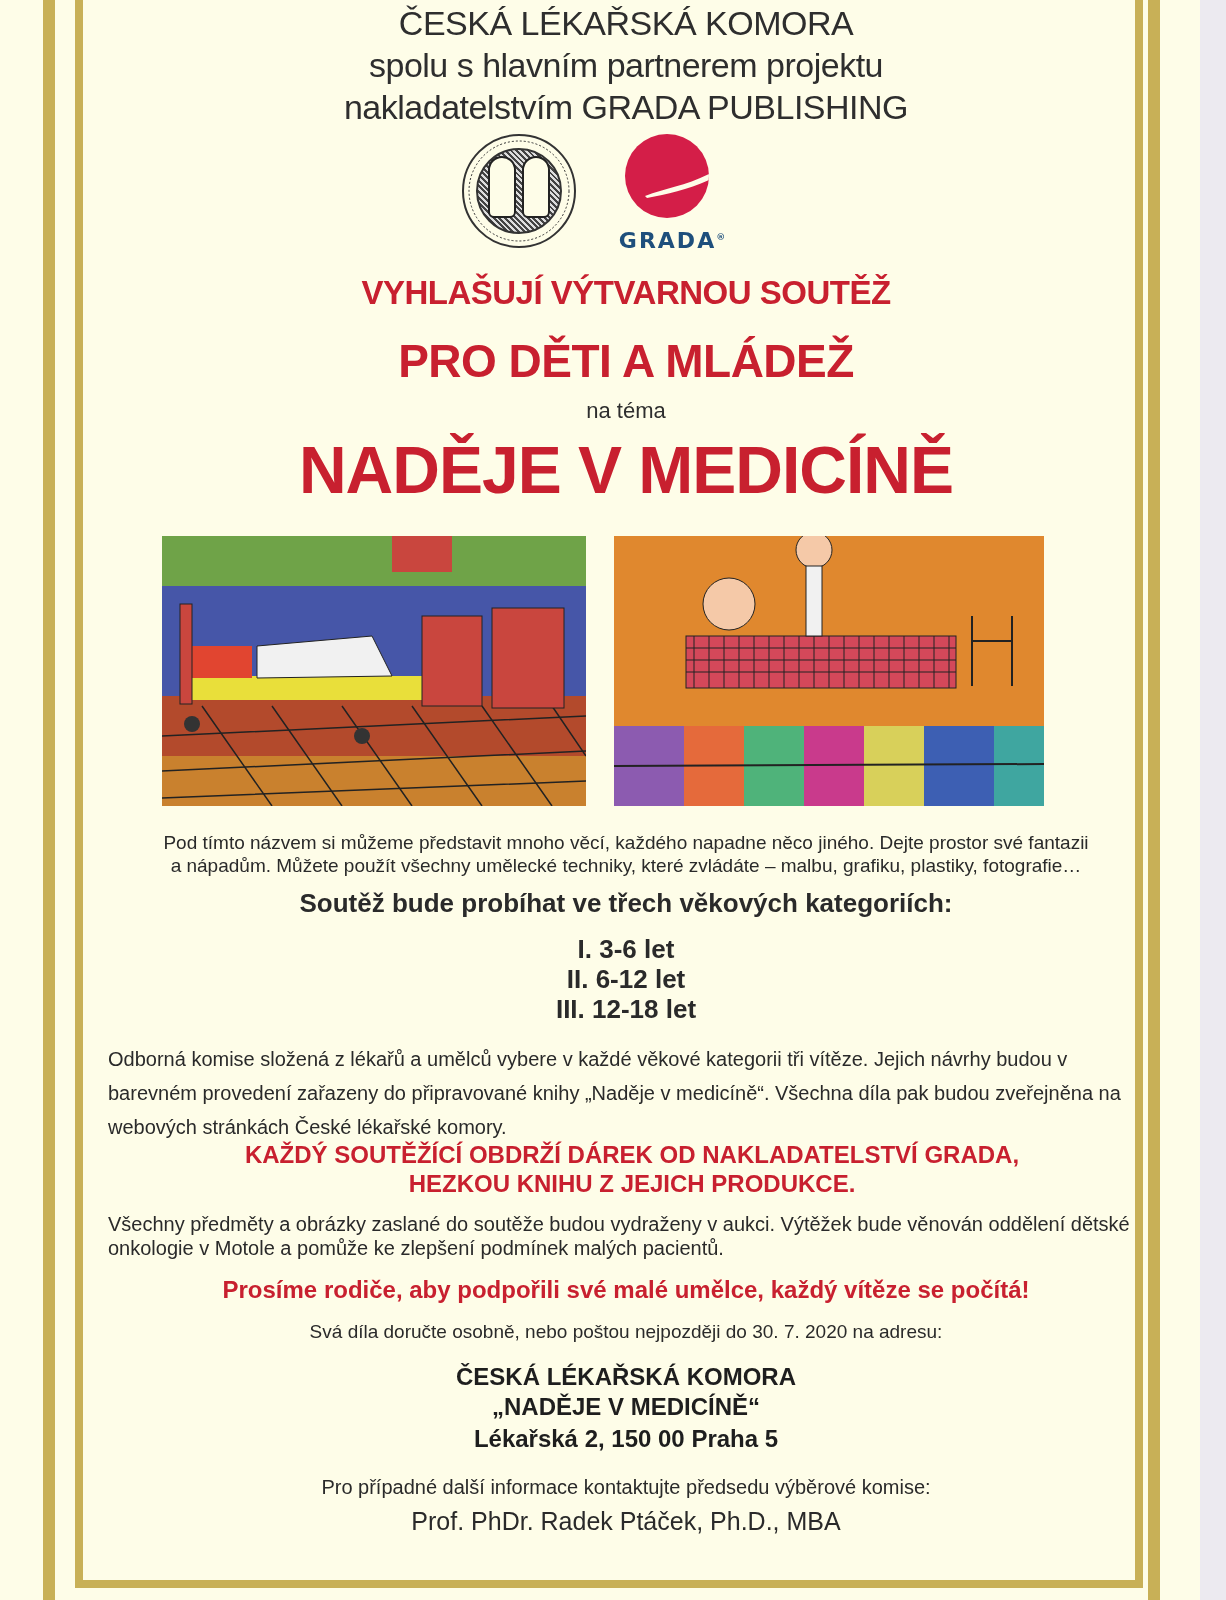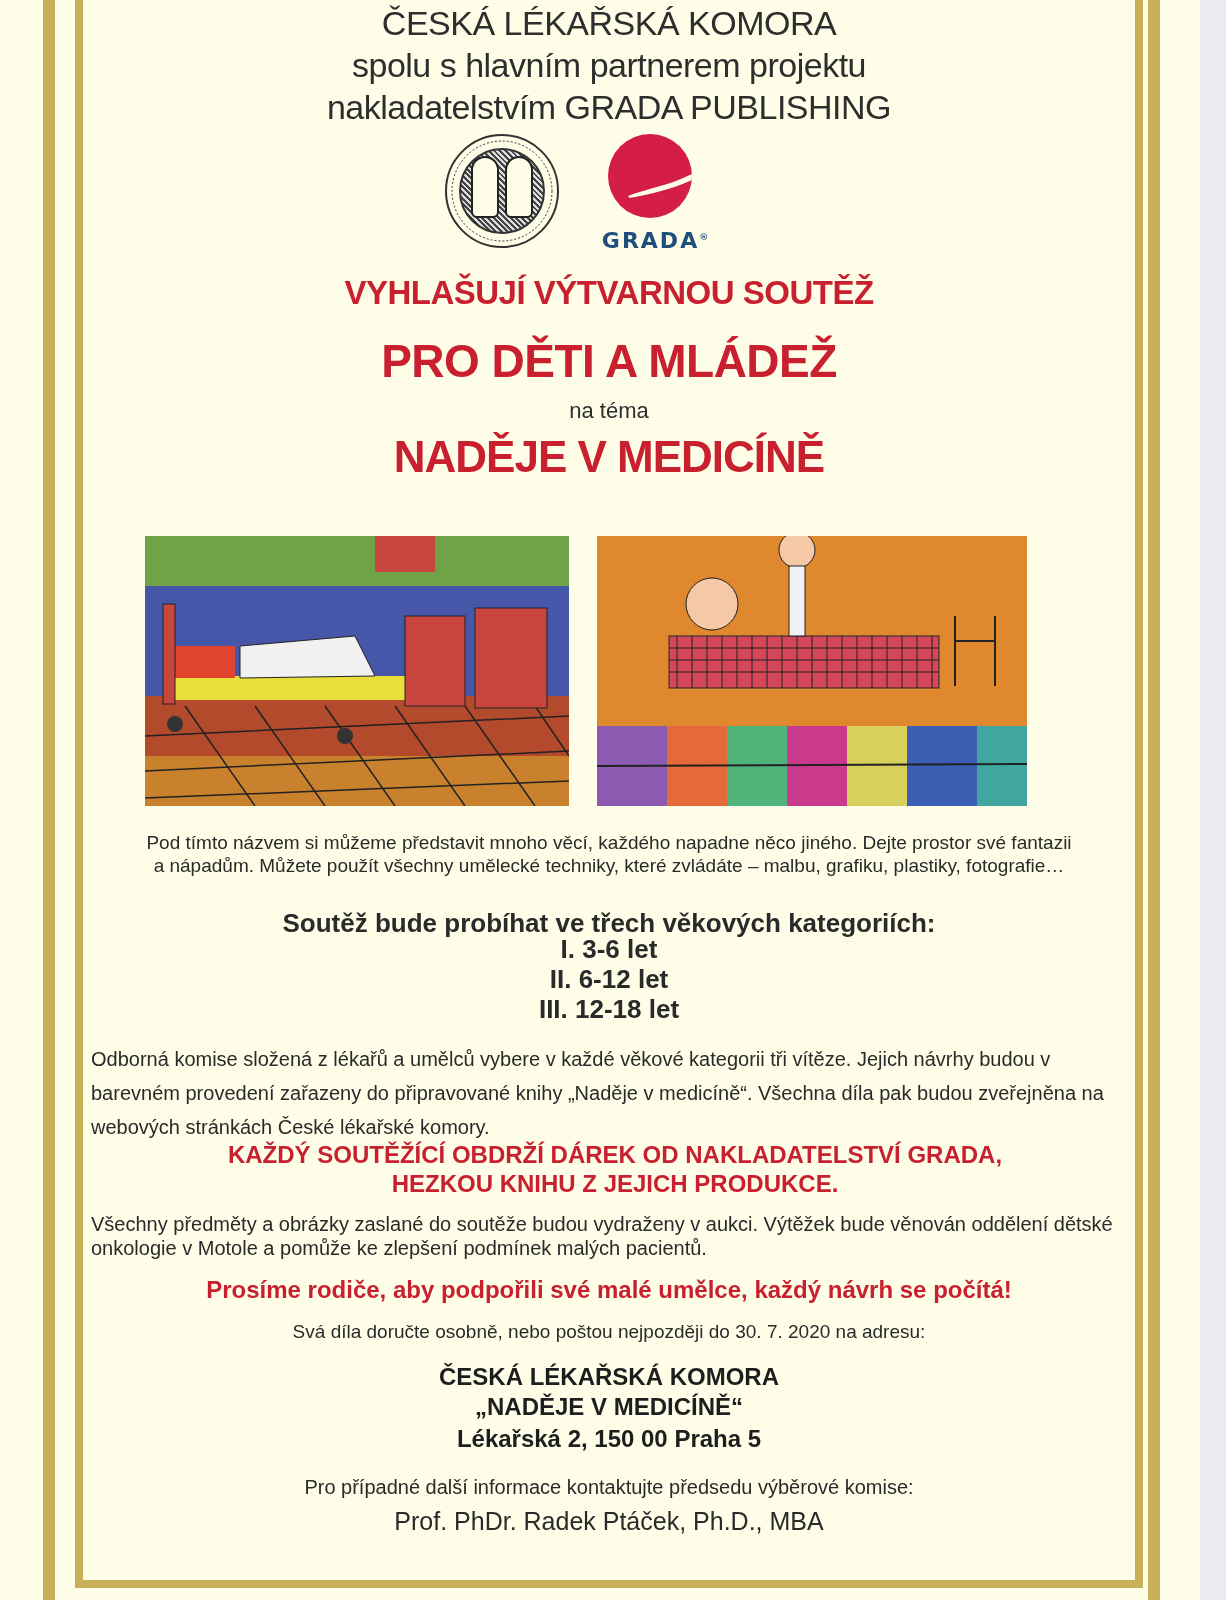"ČESKÁ LÉKAŘSKÁ KOMORA" .content { left: 83px -> 100px }
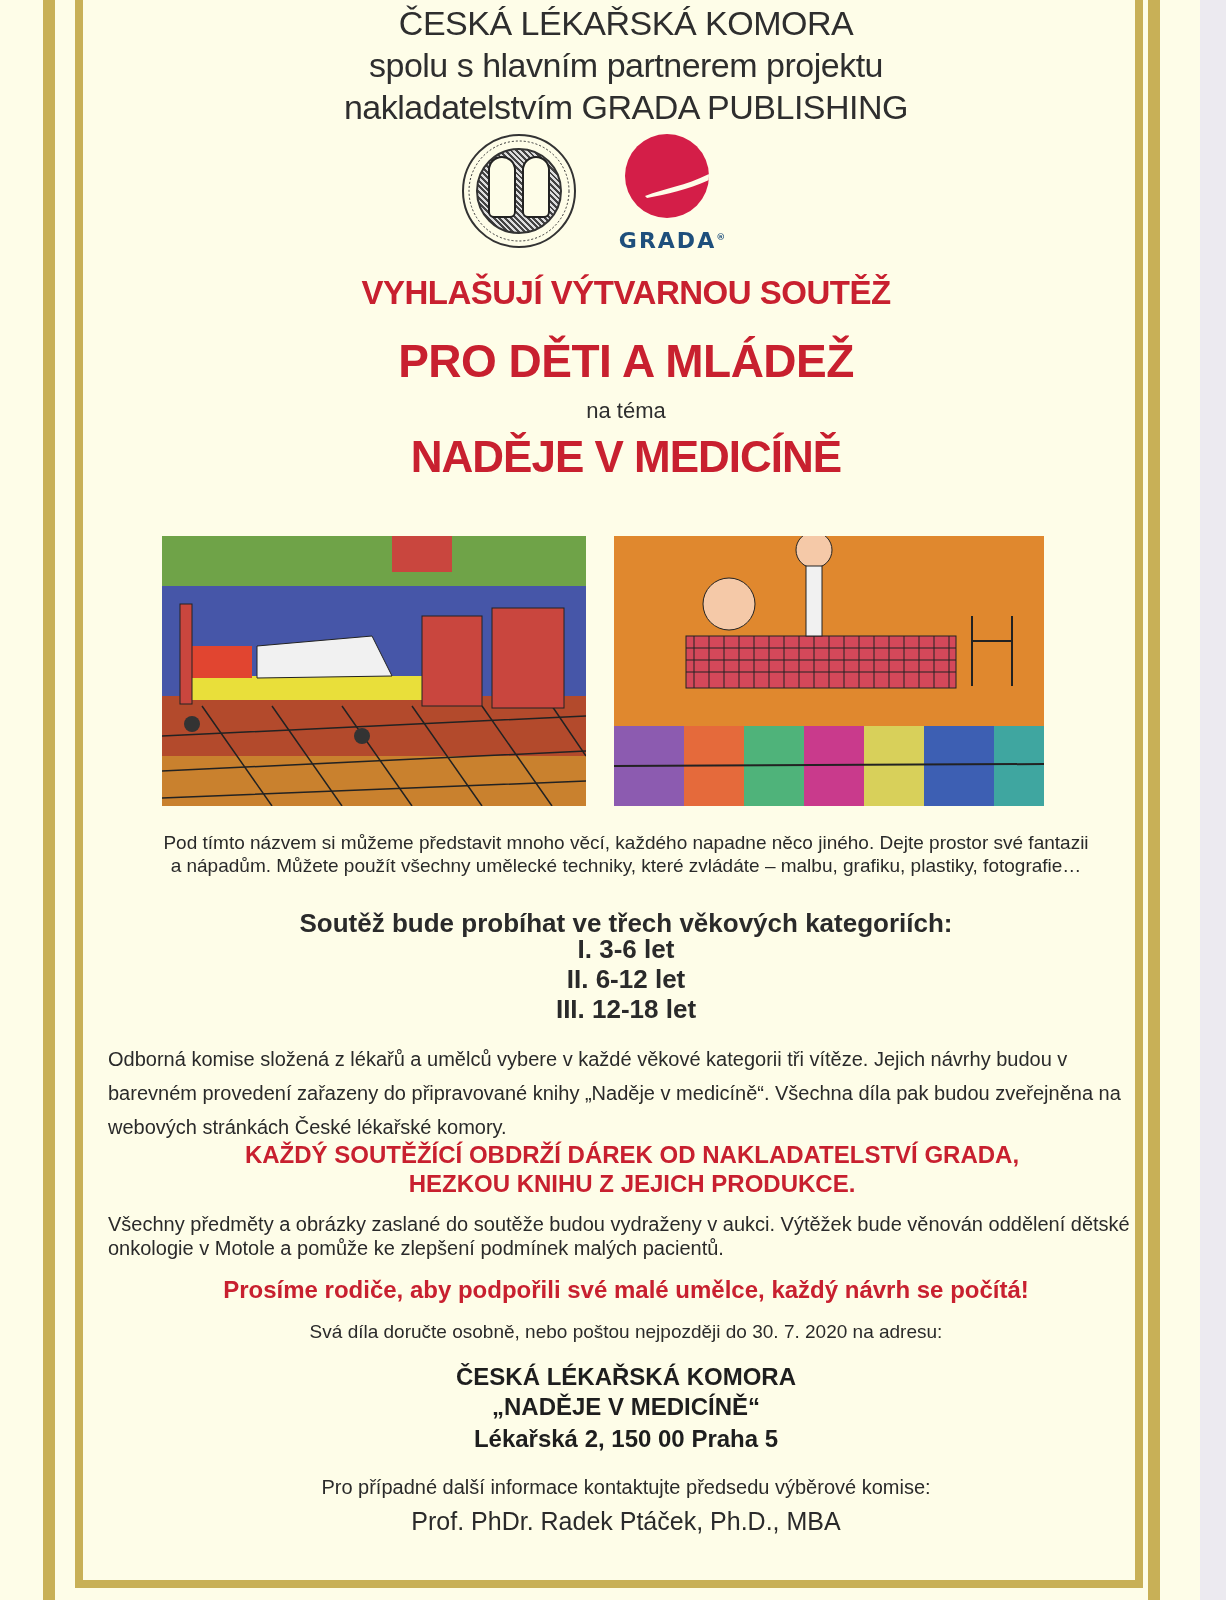"NADĚJE V MEDICÍNĚ" .t-title { font-size: 44px -> 66px }
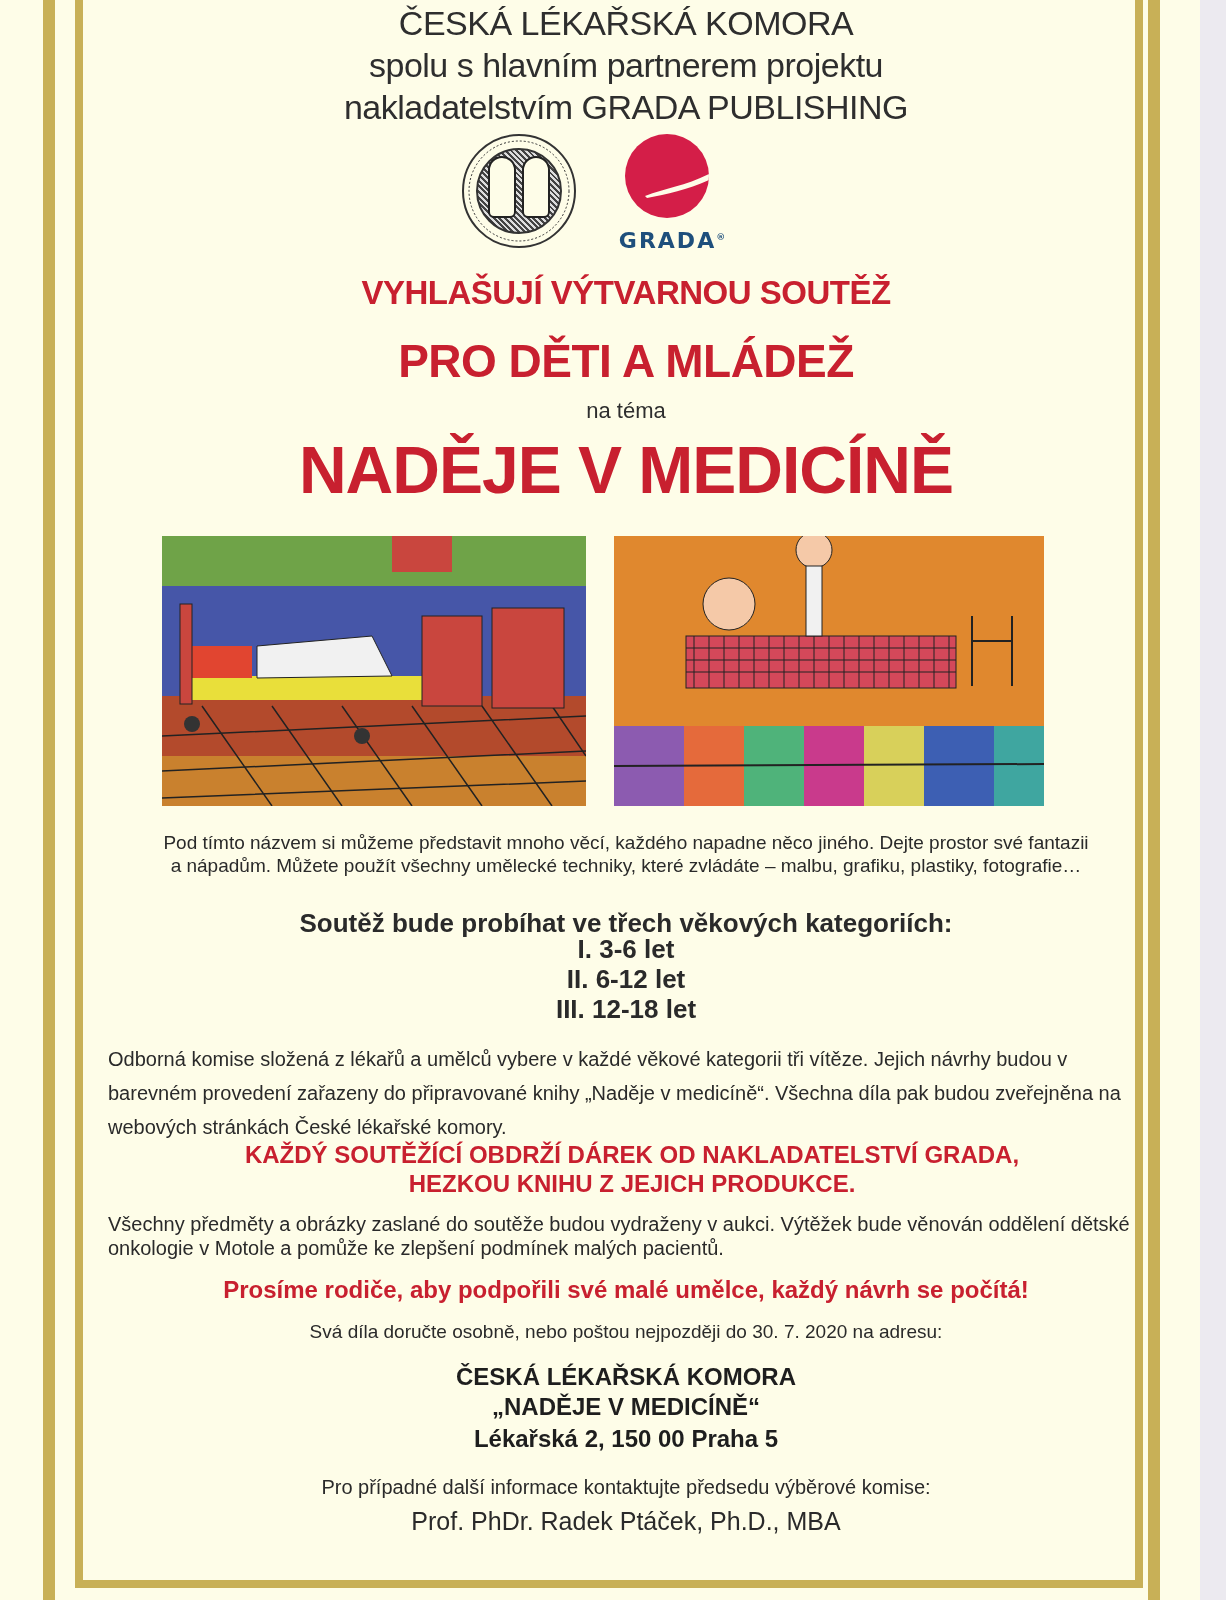"Soutěž bude probíhat ve třech" .p-cat-head { margin-top: 20px -> none }
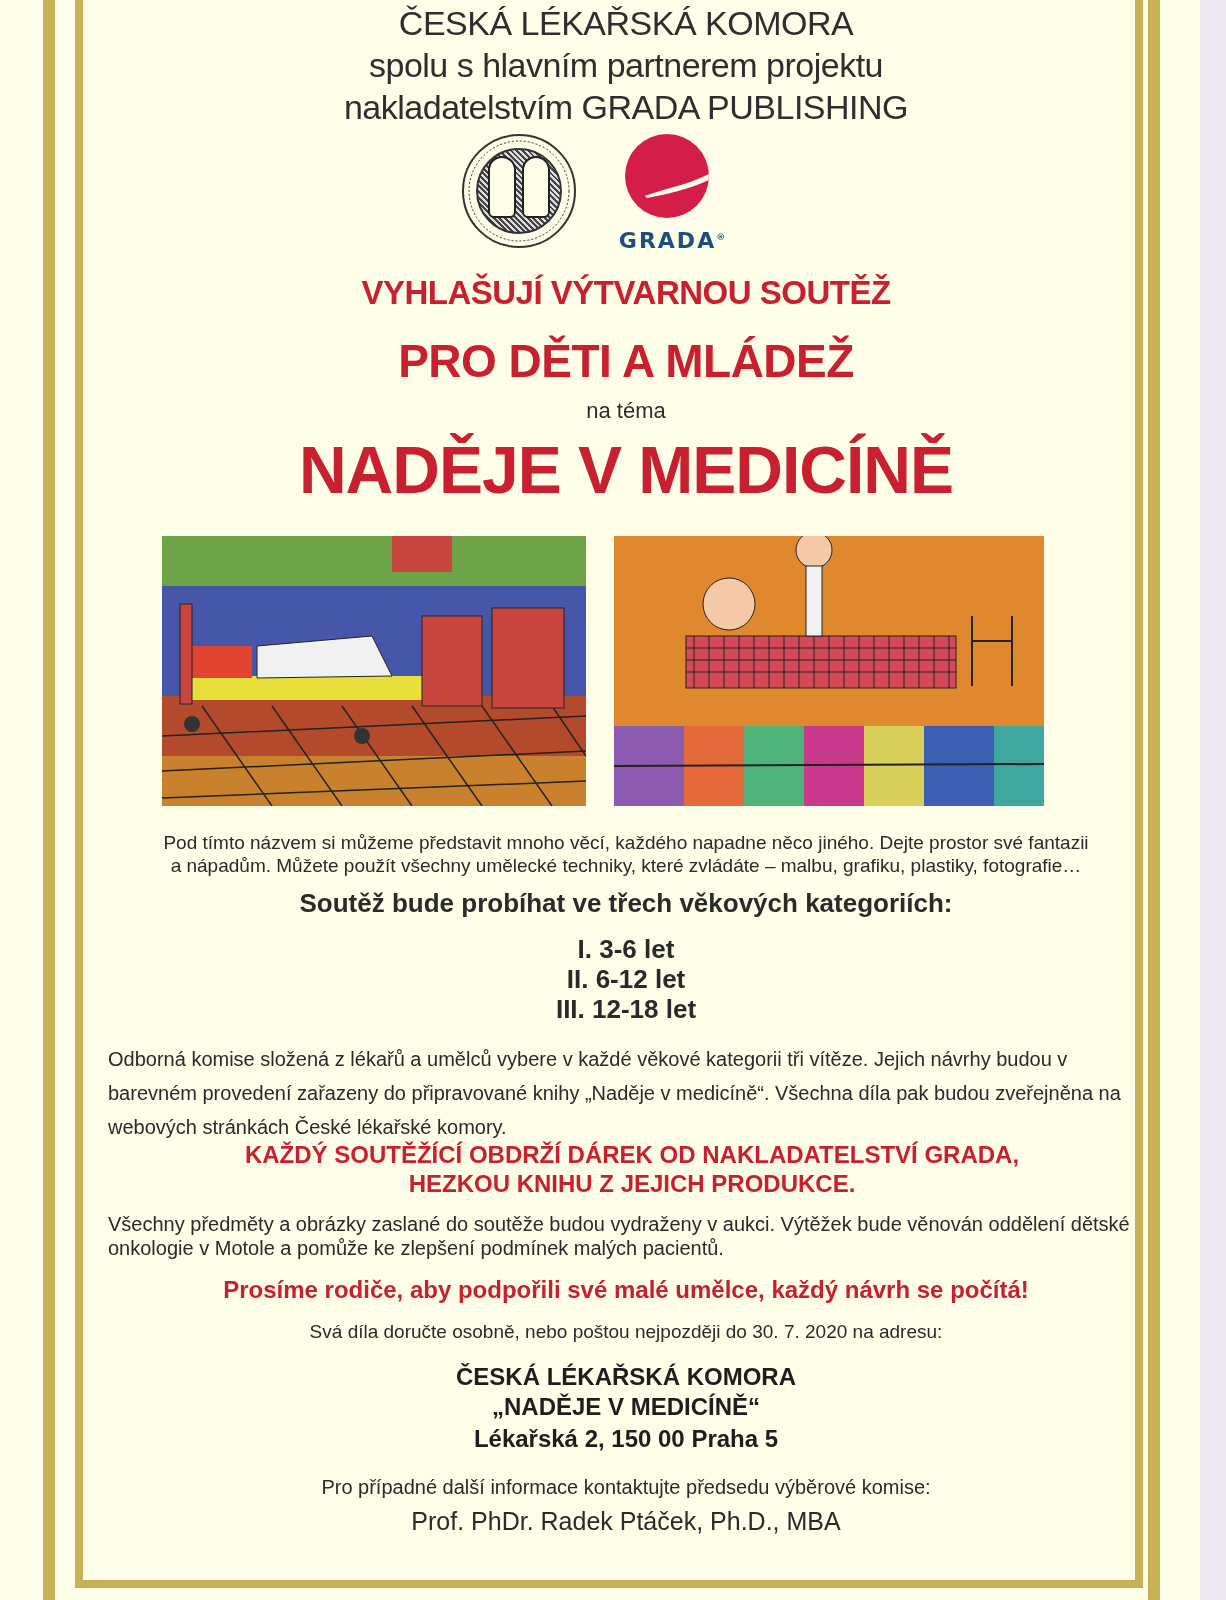"Prosíme rodiče, aby podpořili své" div.para { text: návrh -> vítěze }
